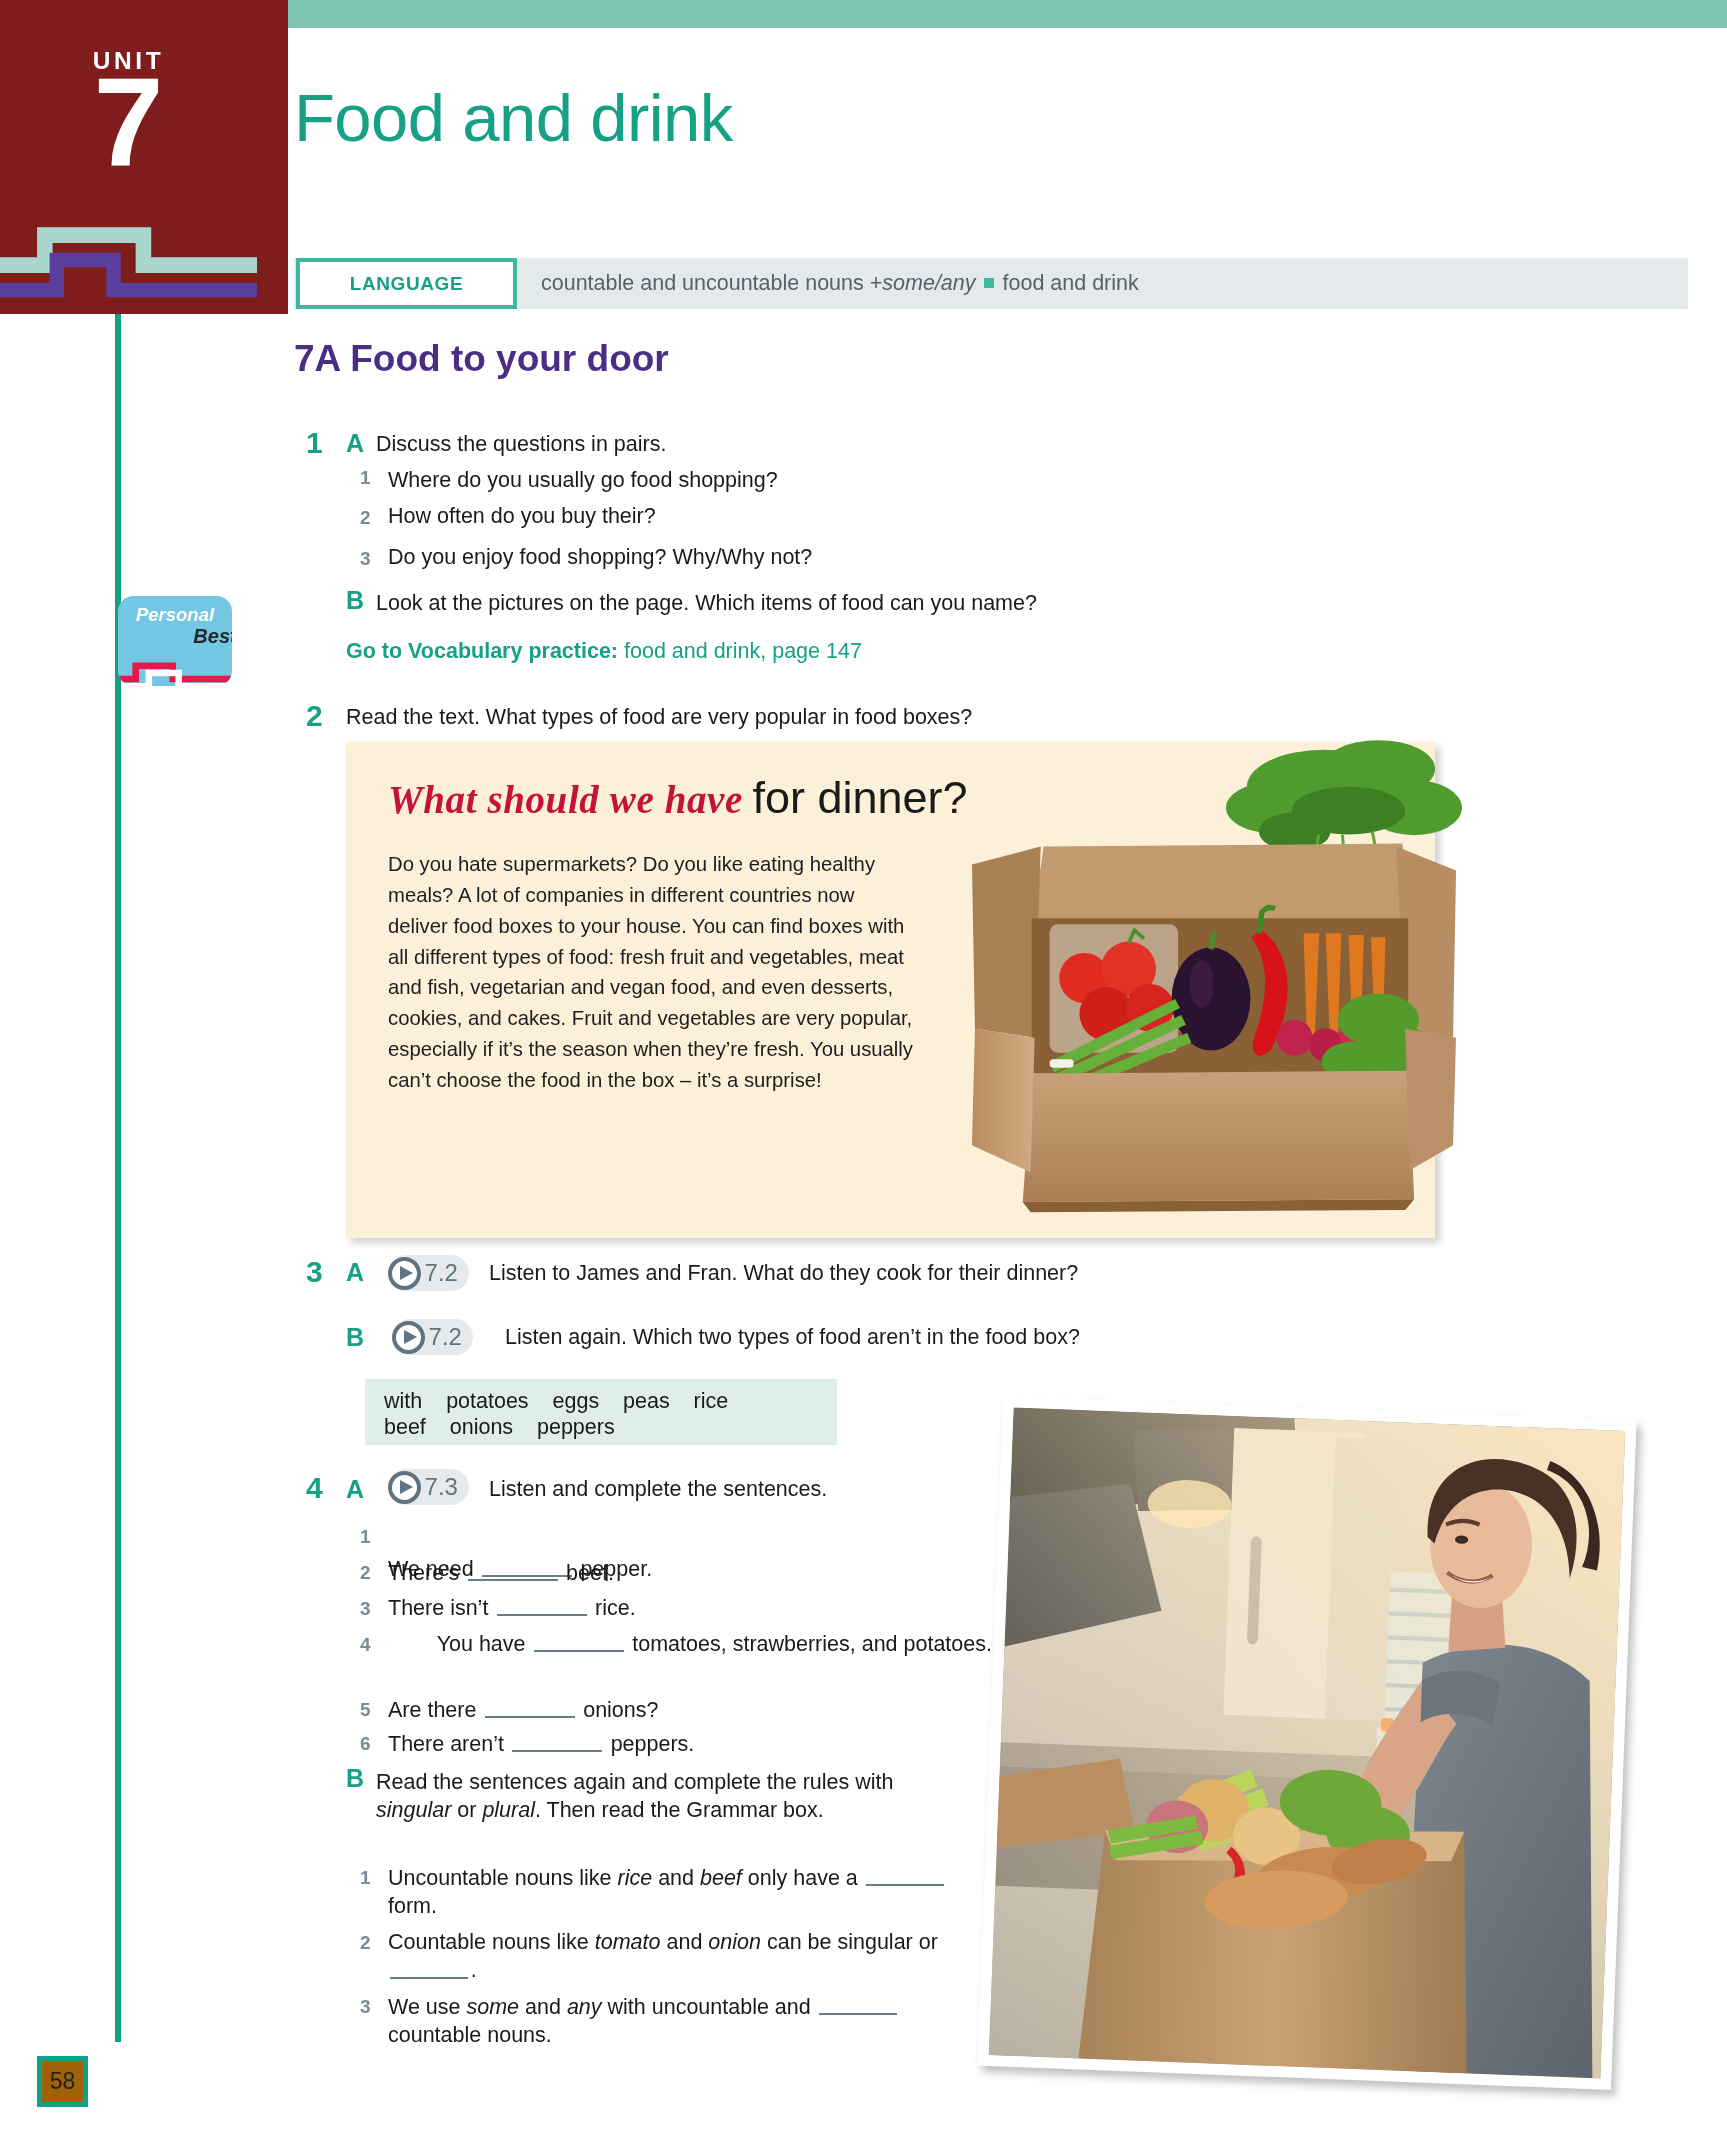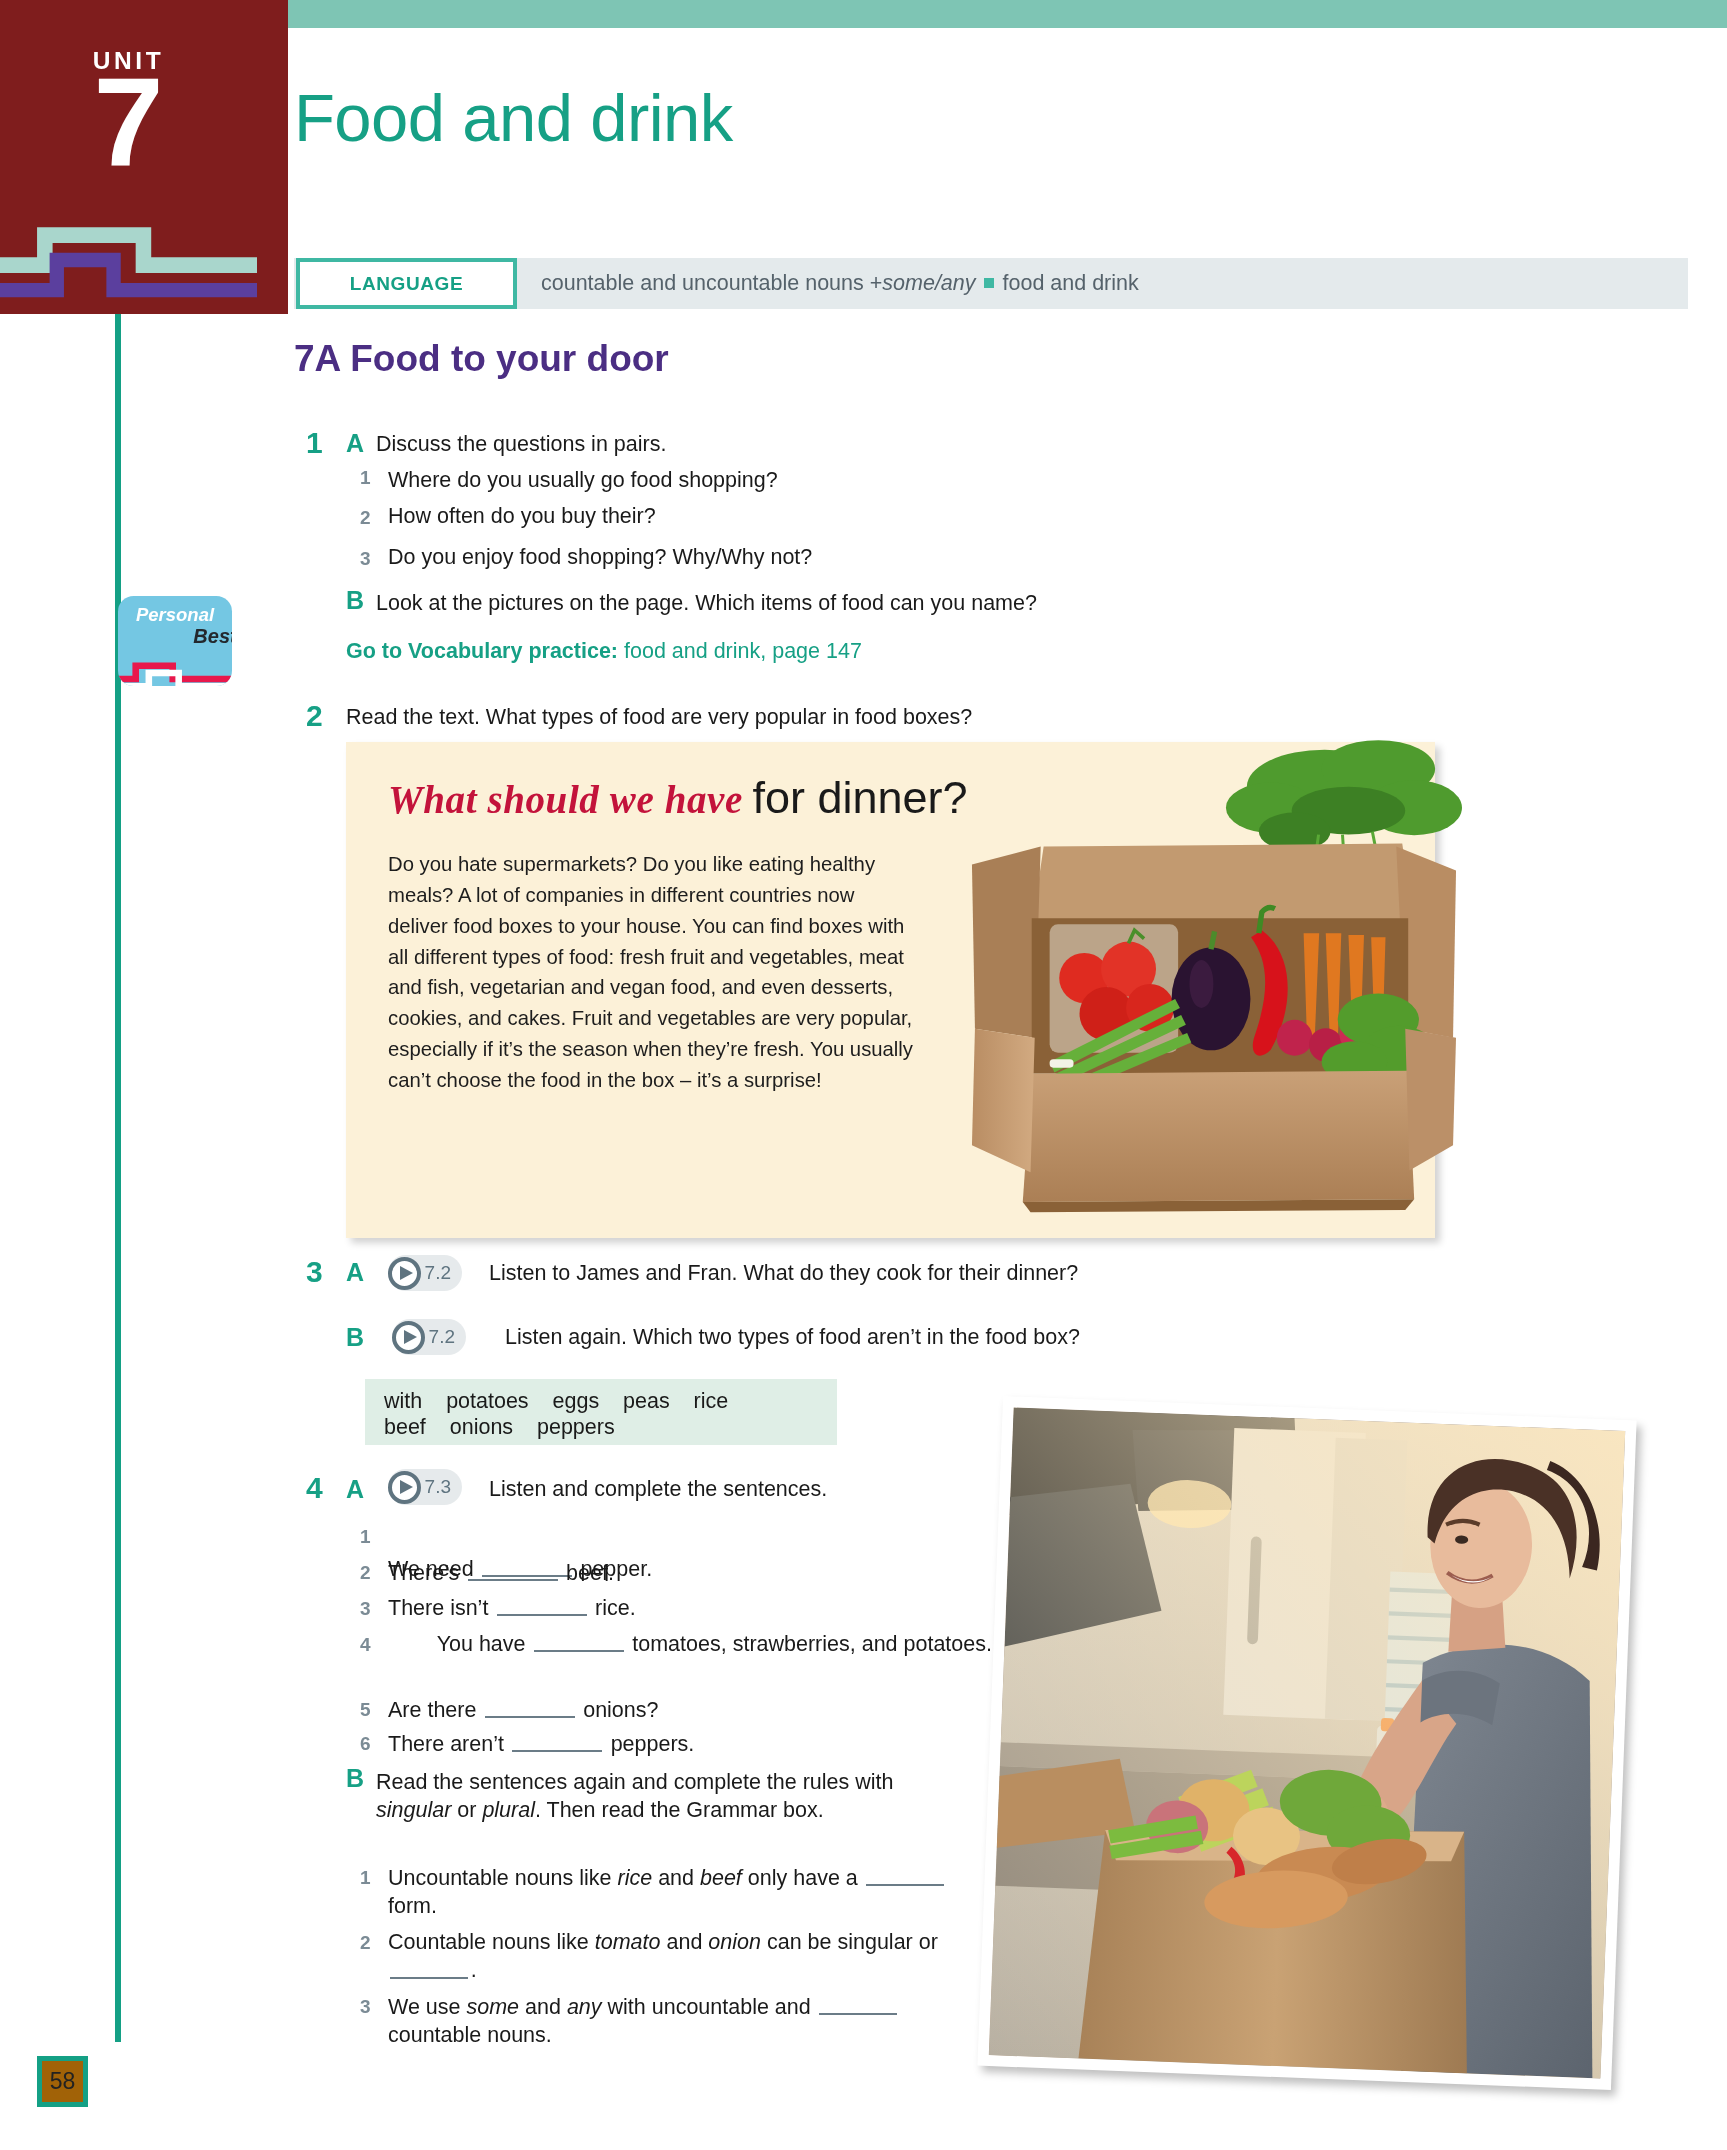"7.2" .audio .lbl { font-size: 19px -> 24px }
